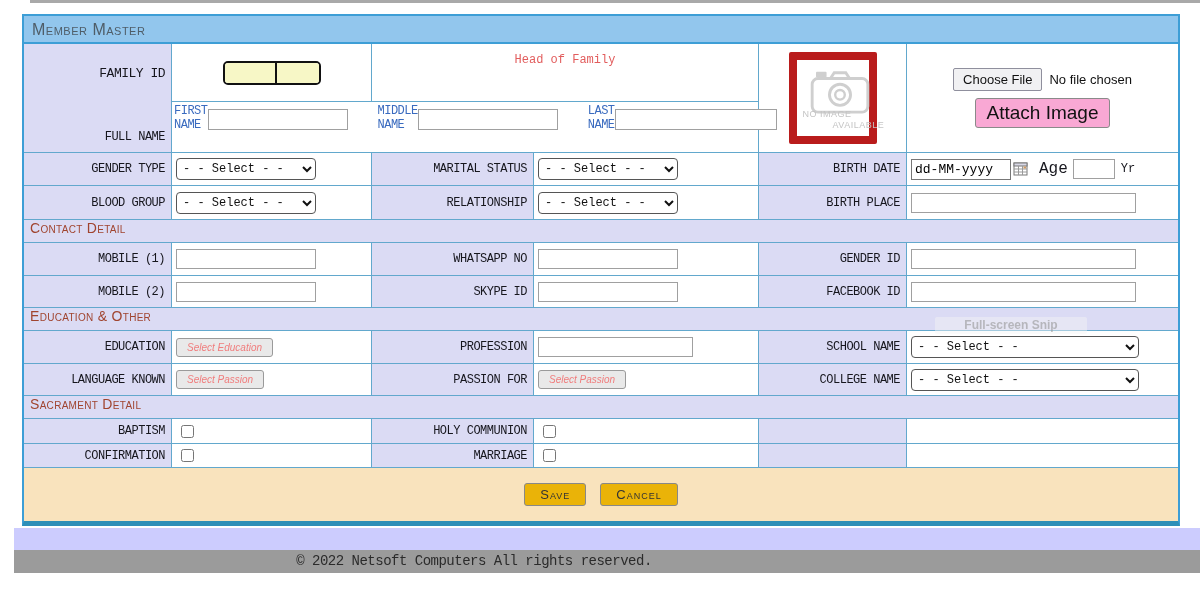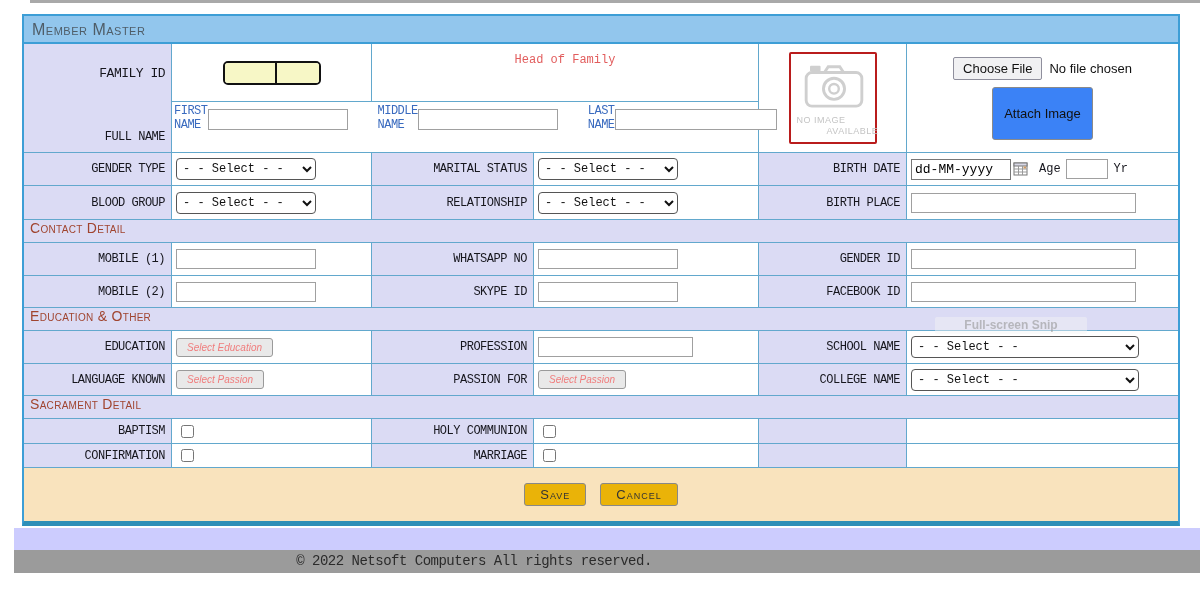"NO IMAGE" .photo-ph { border: 2px solid #b91c1c -> 8px solid #b91c1c }
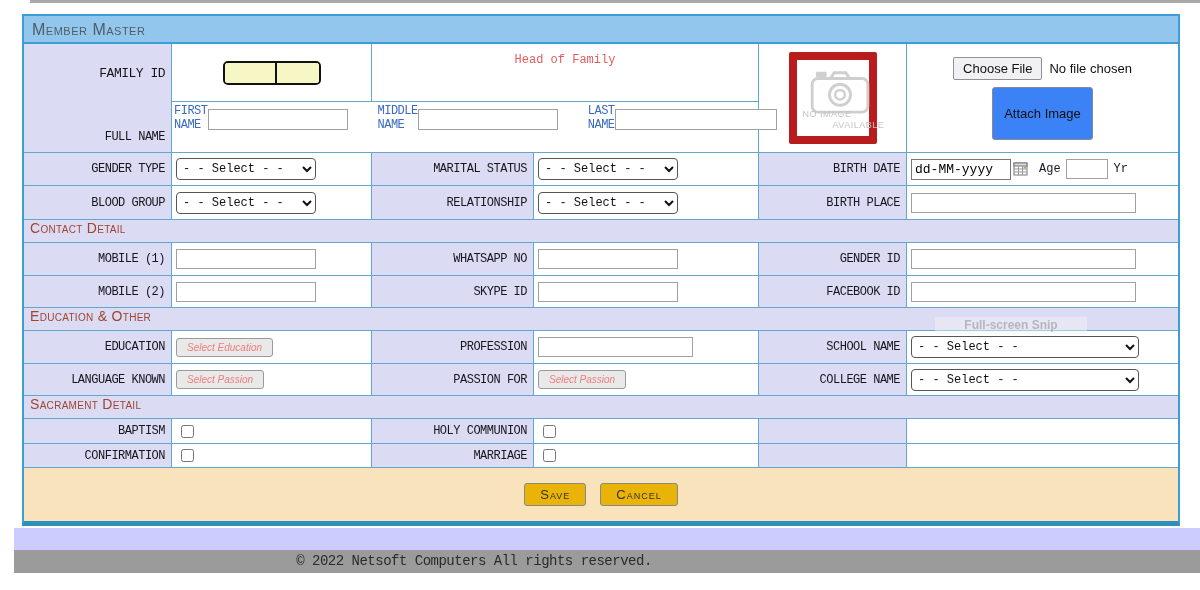"Attach Image" .attach-btn { background: #3b82f6 -> #f9a8d4; font-size: 13px -> 19px; padding: 18px 11px -> 3px 11px }
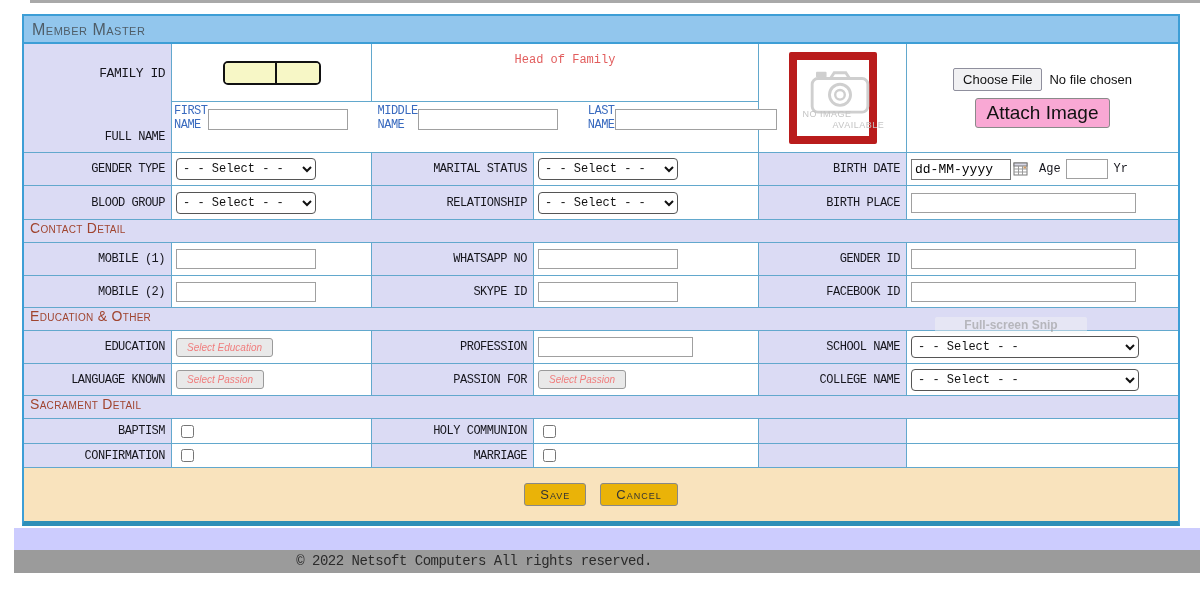"Age" .agelbl { font-size: 12px -> 16px }
